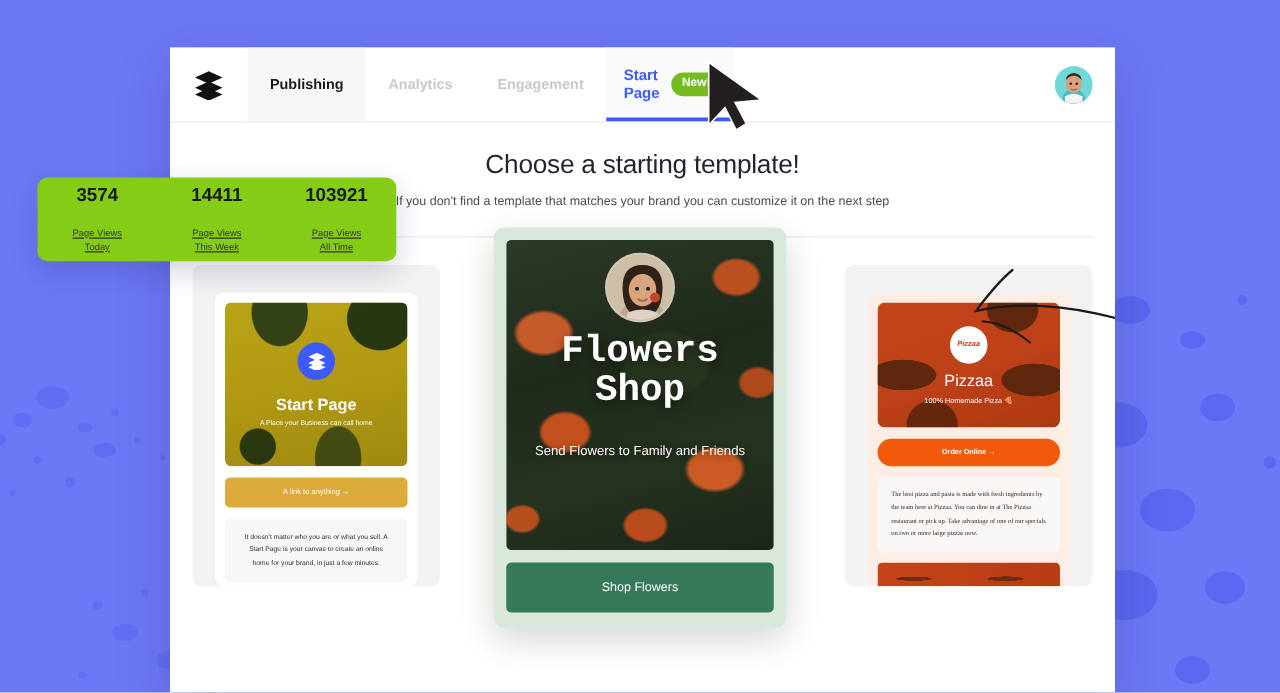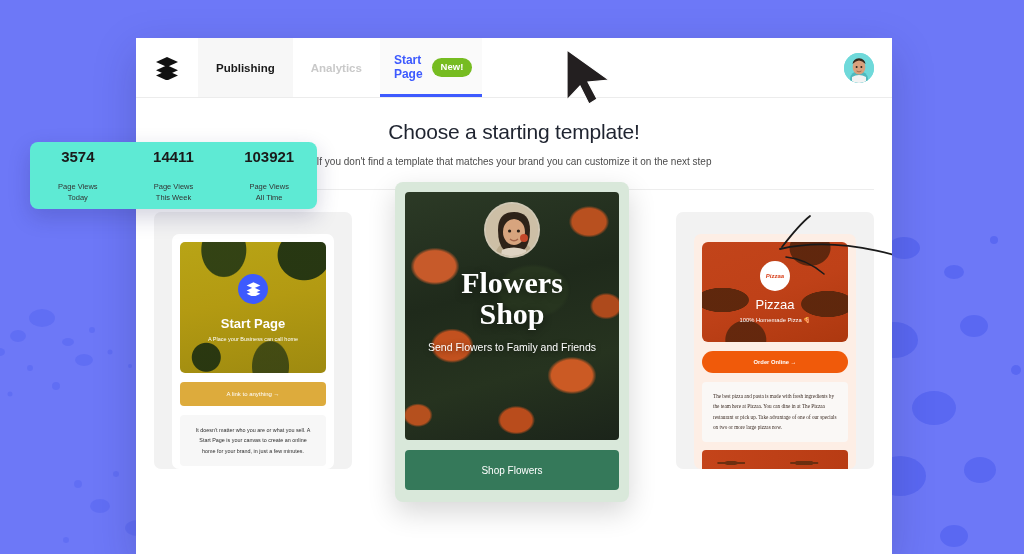"Engagement" div.nav-tab { html: none -> <div> <span>Engagement</span> </div> }
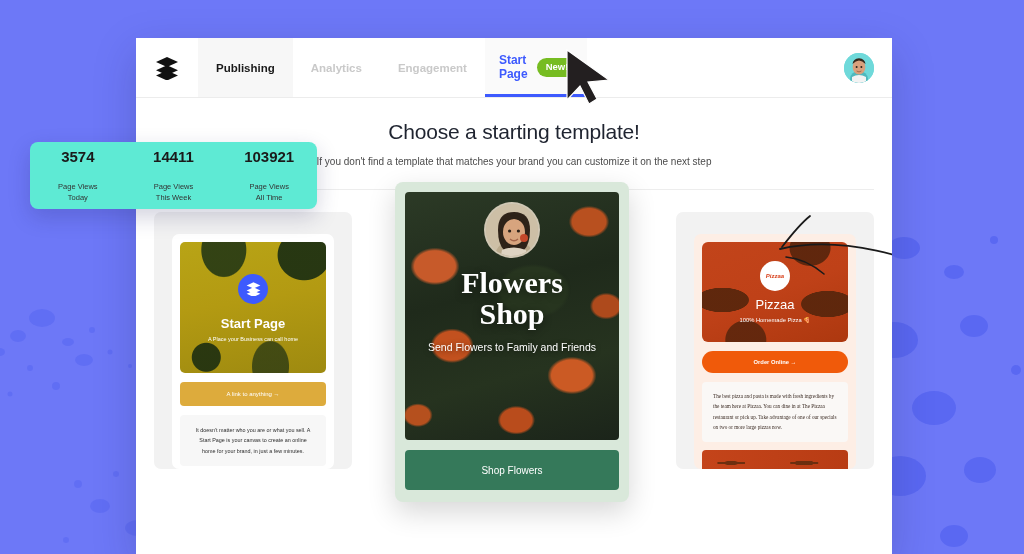"3574" .stats-card { background: #5eead4 -> #84cc16 }
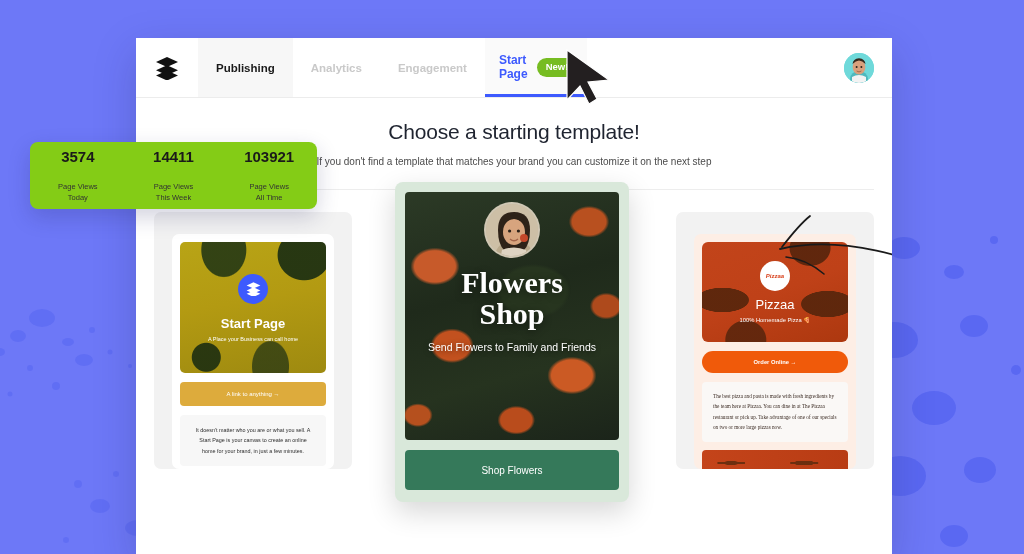"Page Views" .stat-label { text-decoration: none -> underline }
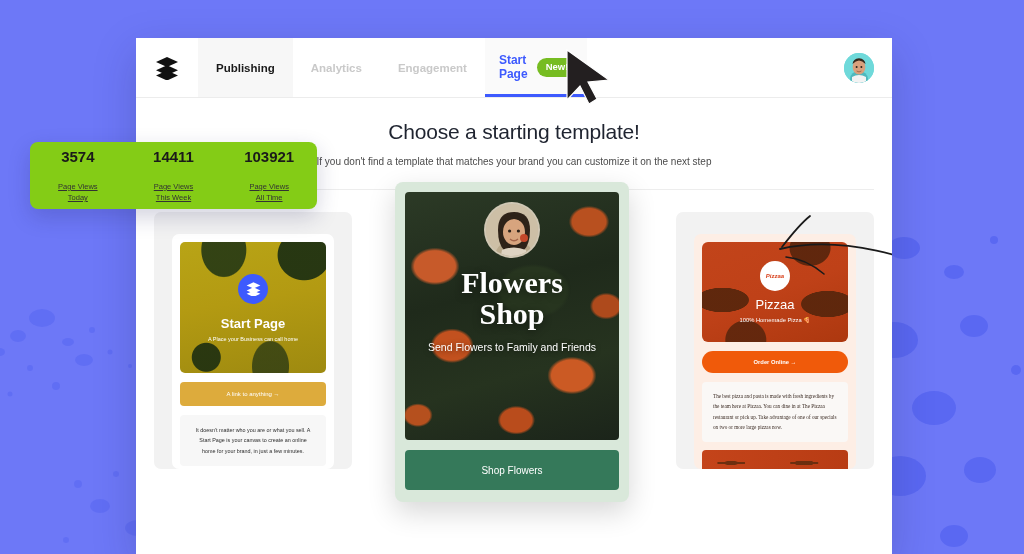"Flowers" .fl-title { font-family: Liberation Serif, serif -> Liberation Mono, monospace }
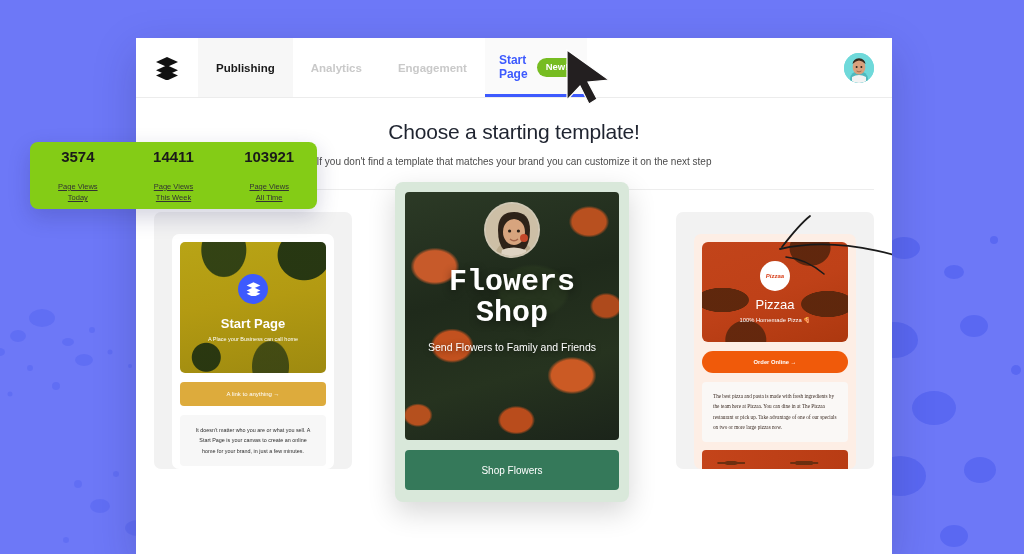"Send Flowers to Family and" .fl-sub { margin-top: 10px -> 24px }
